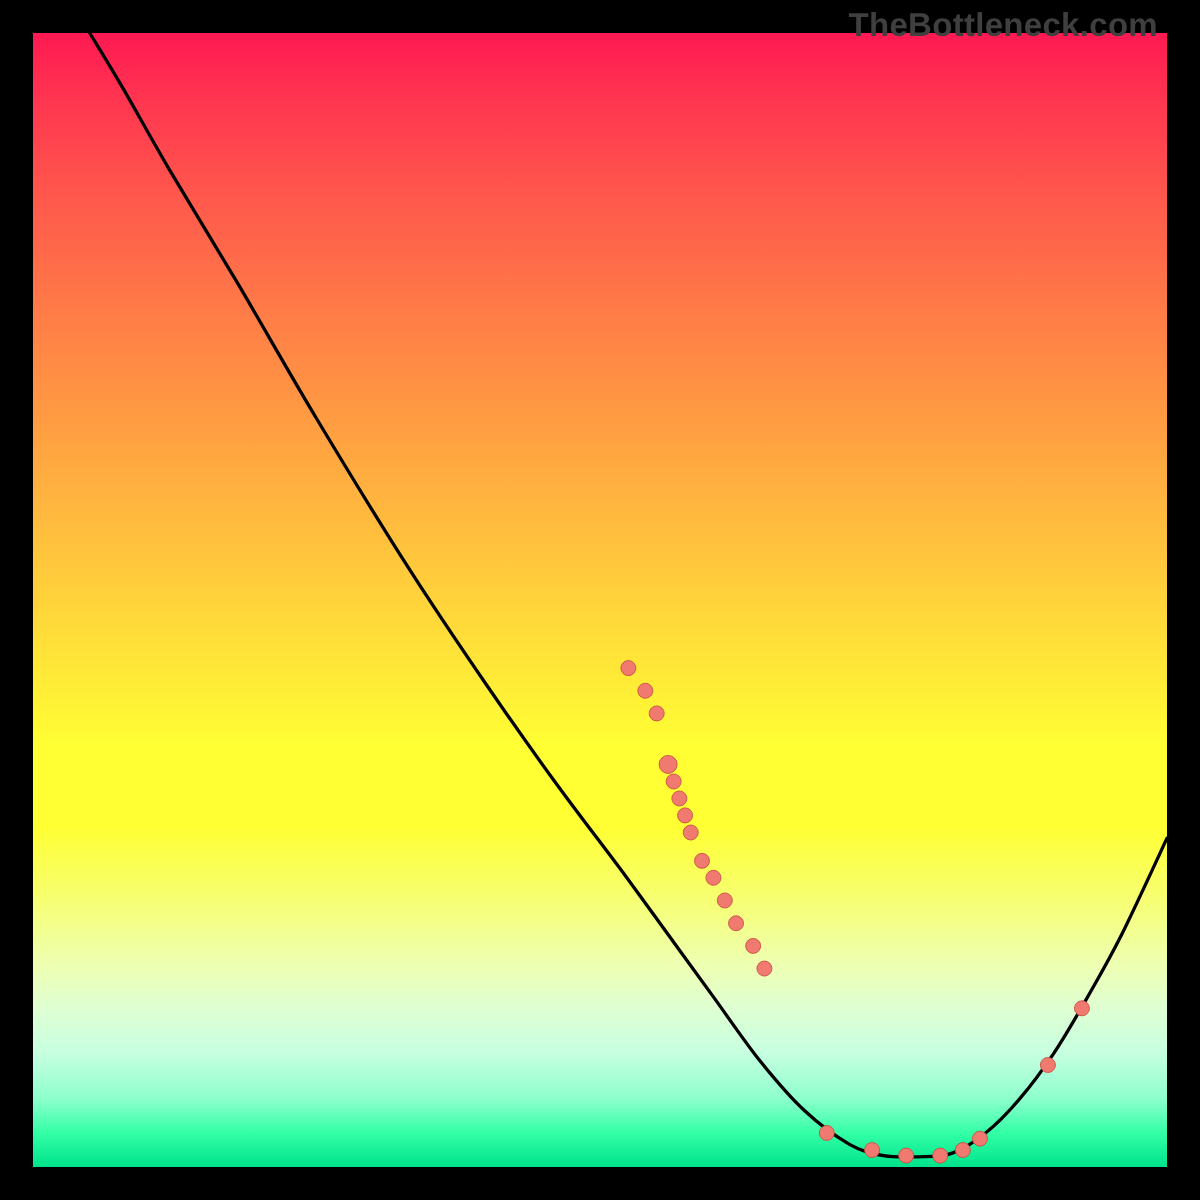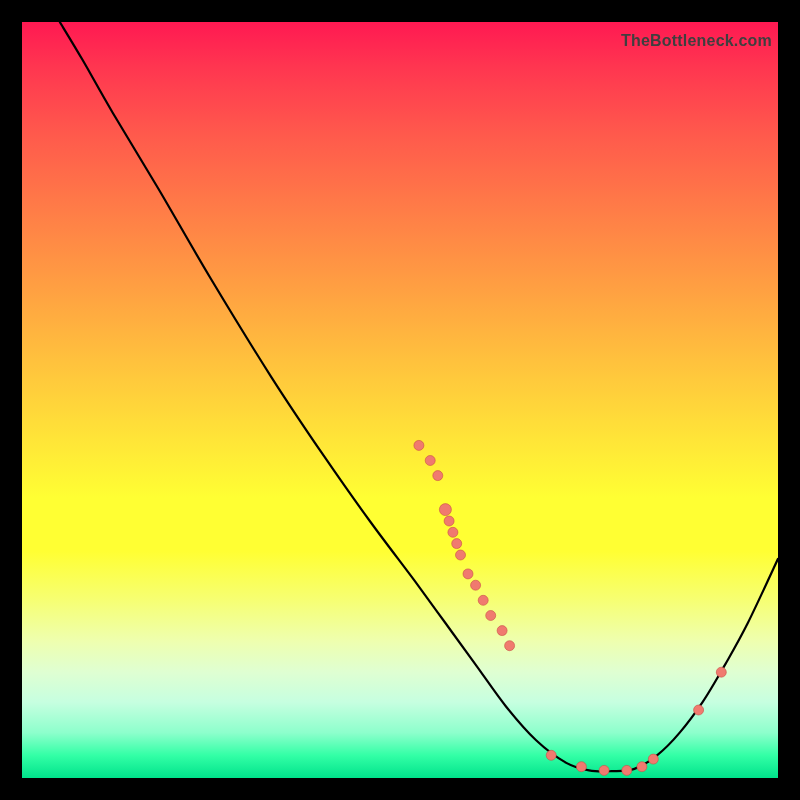"TheBottleneck.com" .source { font-size: 16px -> 22px; margin-top: 28px -> none }
